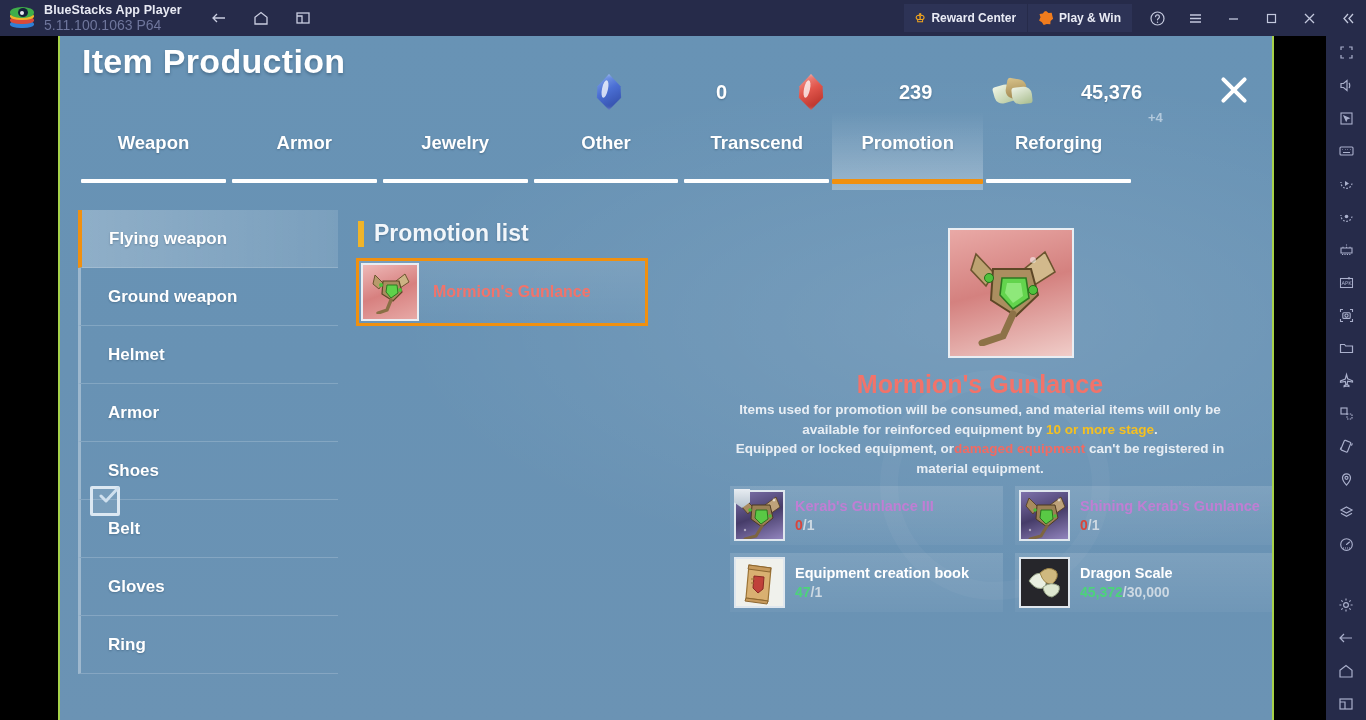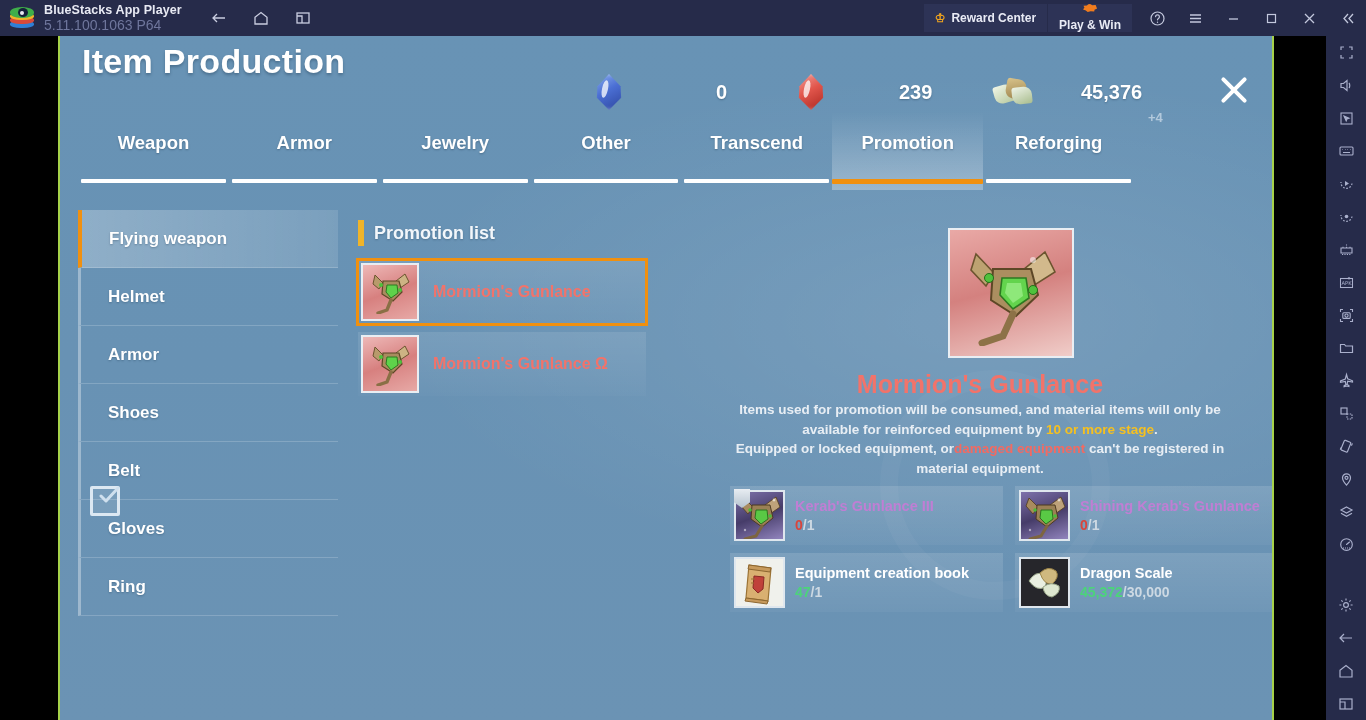"Play & Win" .pill + .pill { flex-direction: column -> none }
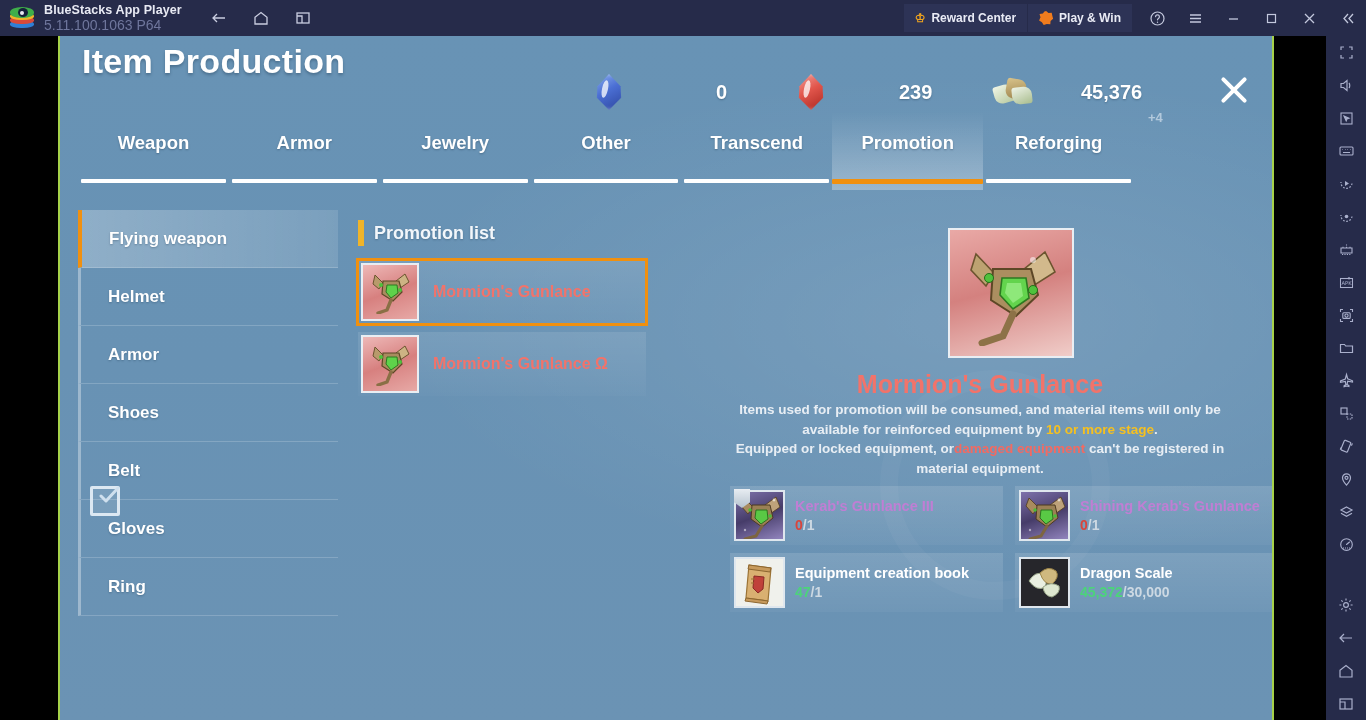"Promotion list" #list-head .lt { font-size: 18px -> 23px }
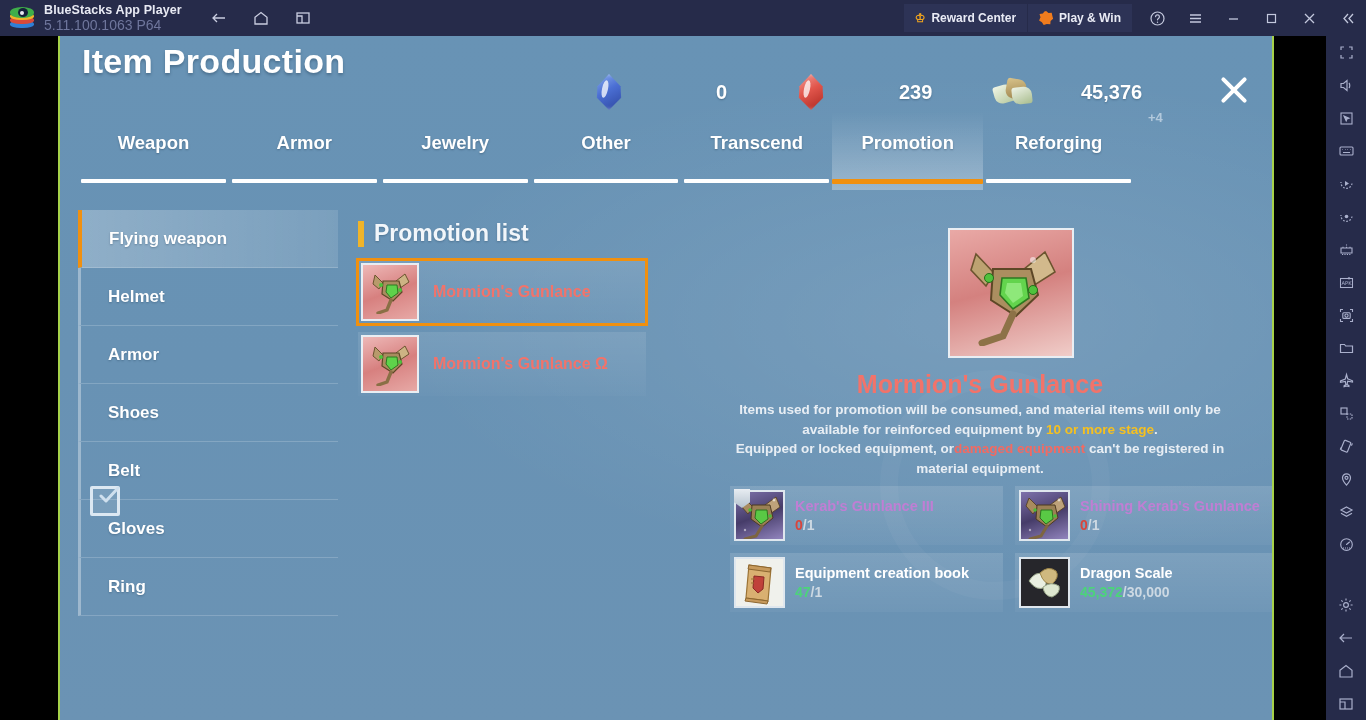"Ground weapon" div.cat { html: none -> <div> <span>Ground weapon</span> </div> }
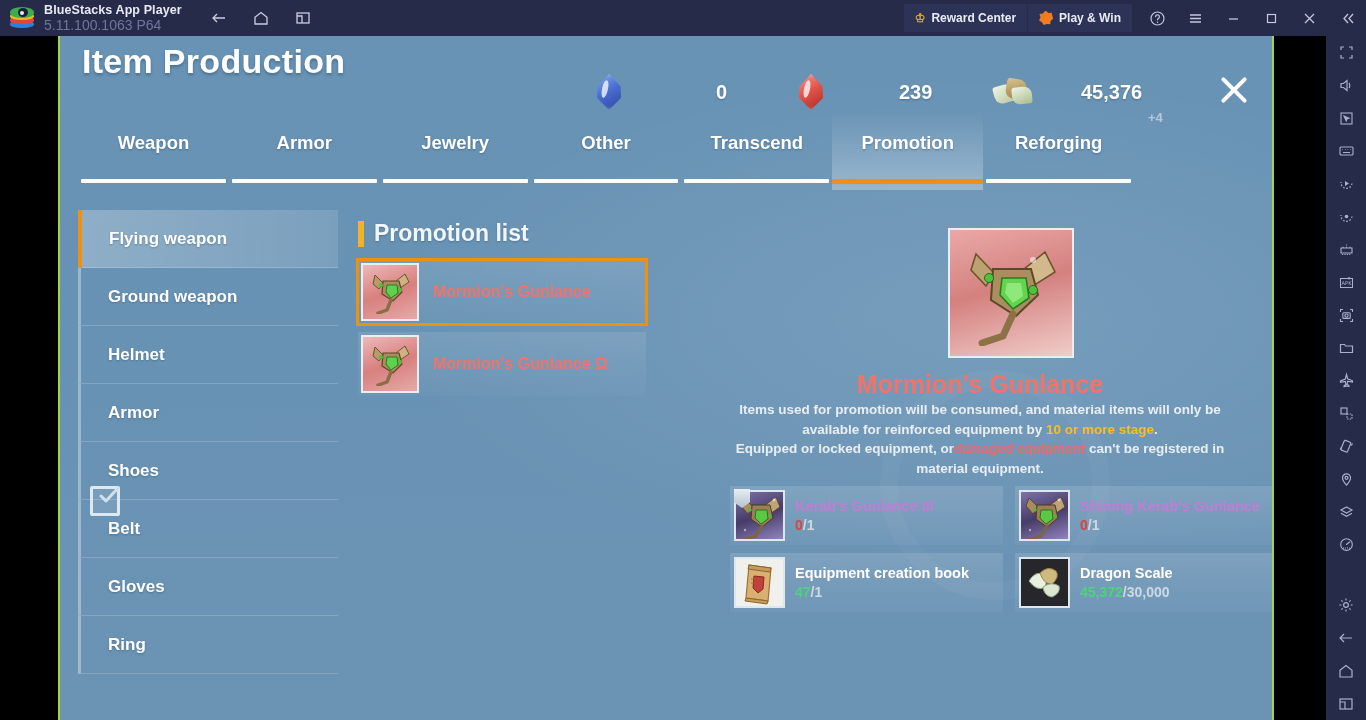"Mormion's Gunlance Ω" div.pitem { html: <div> <div> <svg> <path></path> <path></path> <path></path> <path></path> <path></path> <circle></circle> <circle></circle> </svg> </div> <div>Mormion's Gunlance Ω</div> </div> -> none }
